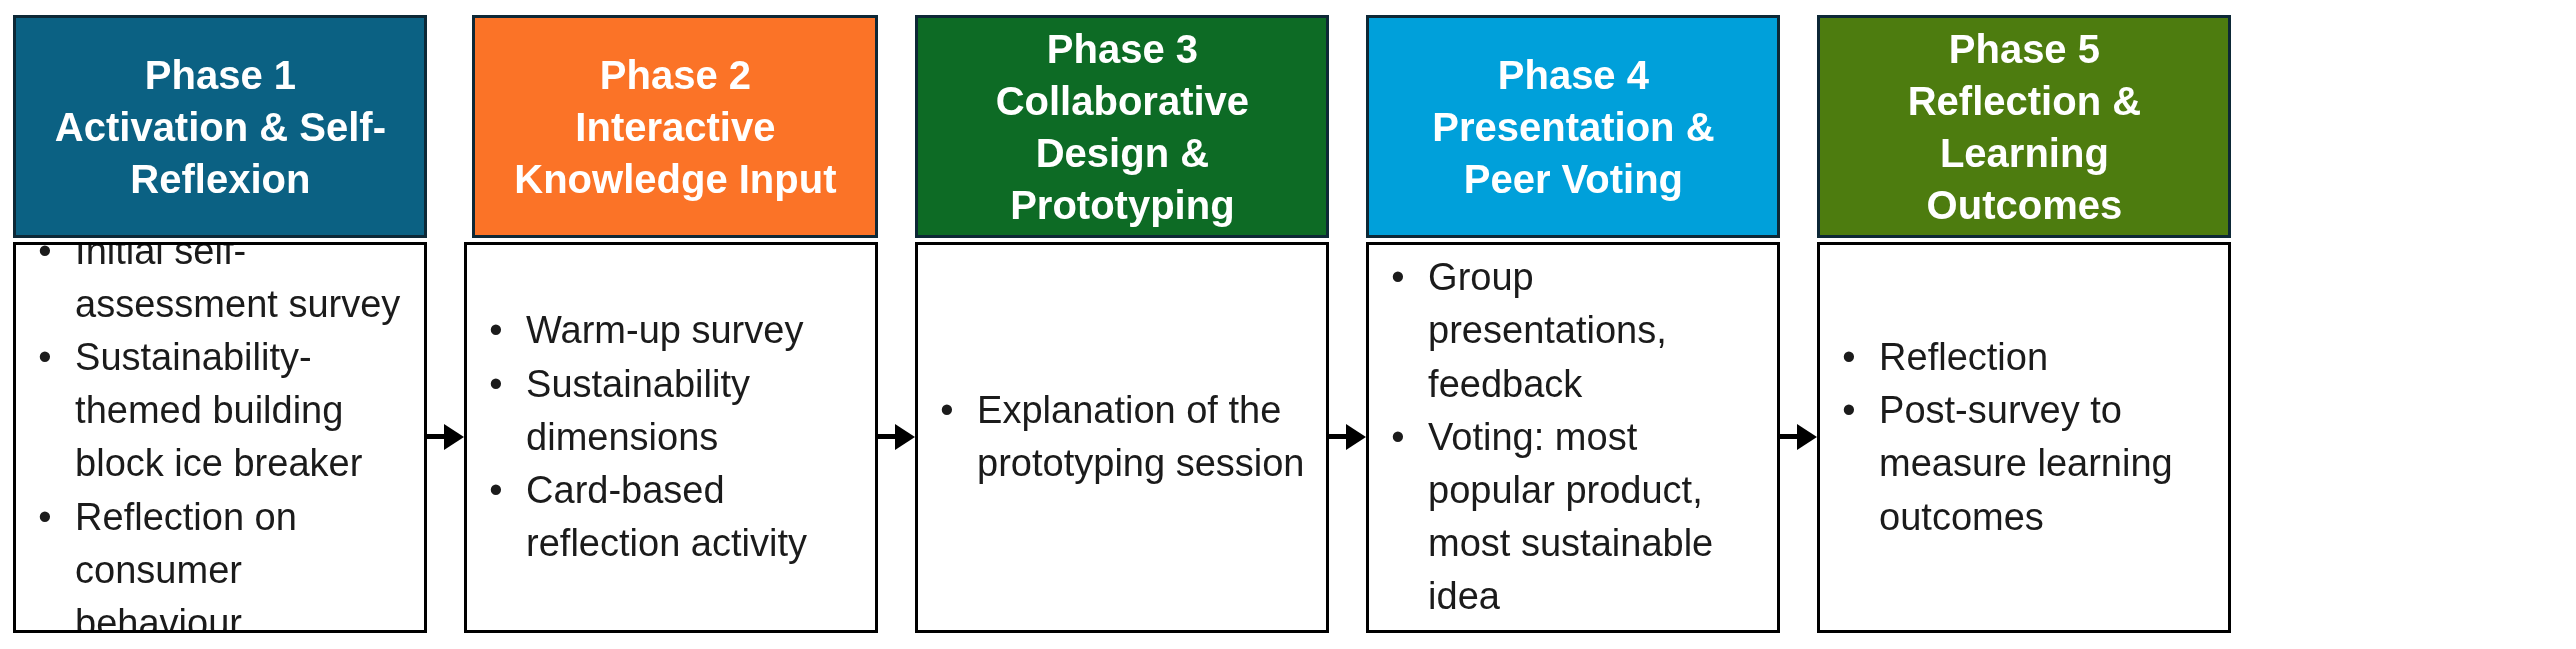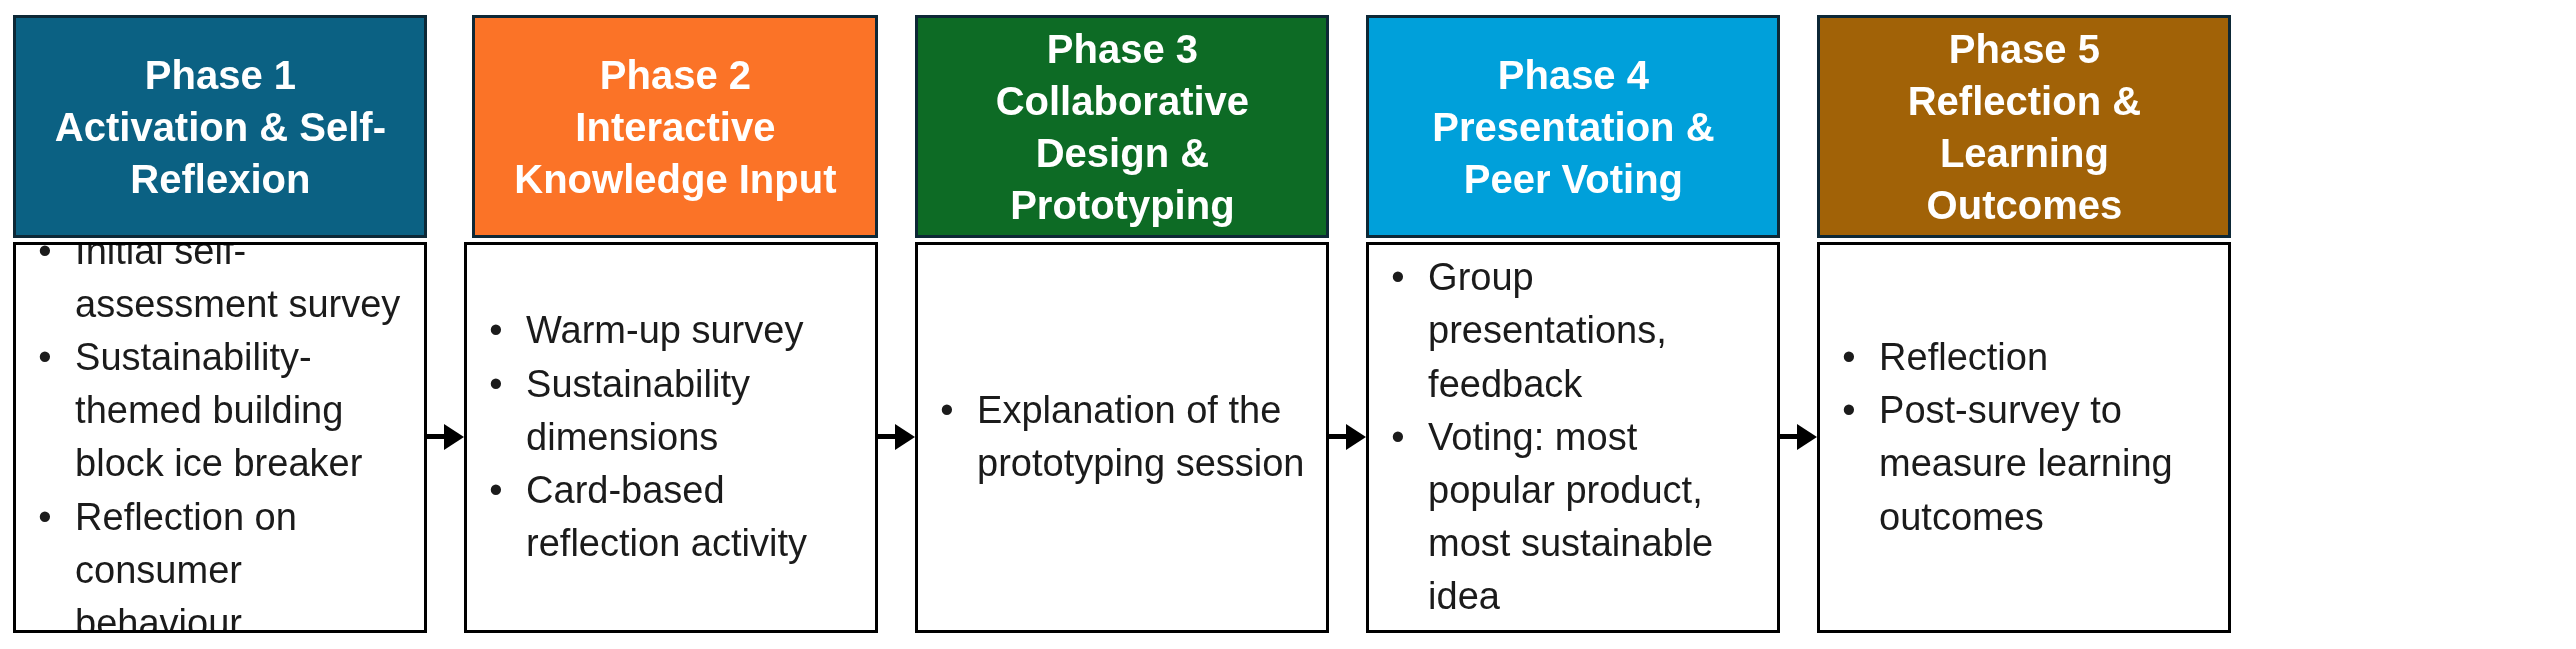"Phase 5" header.phase-header { background-color: #a16207 -> #4d7c0f }
